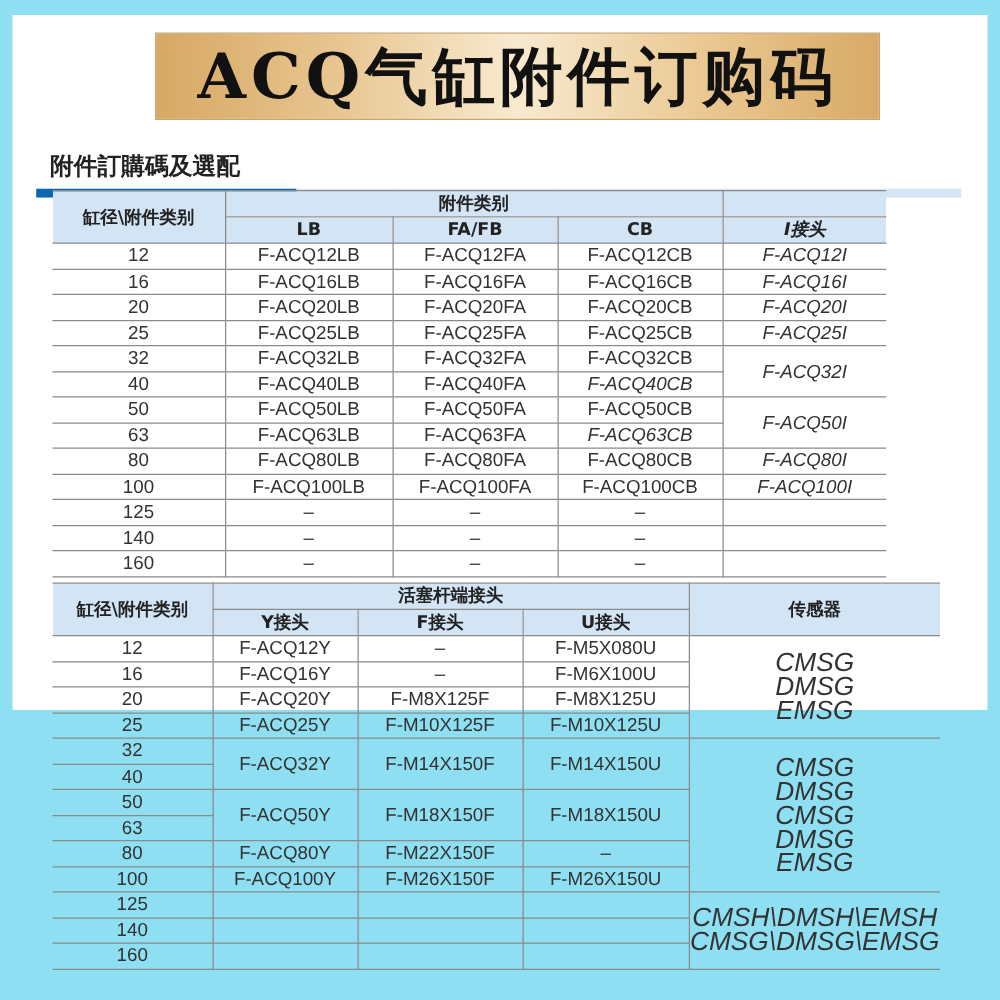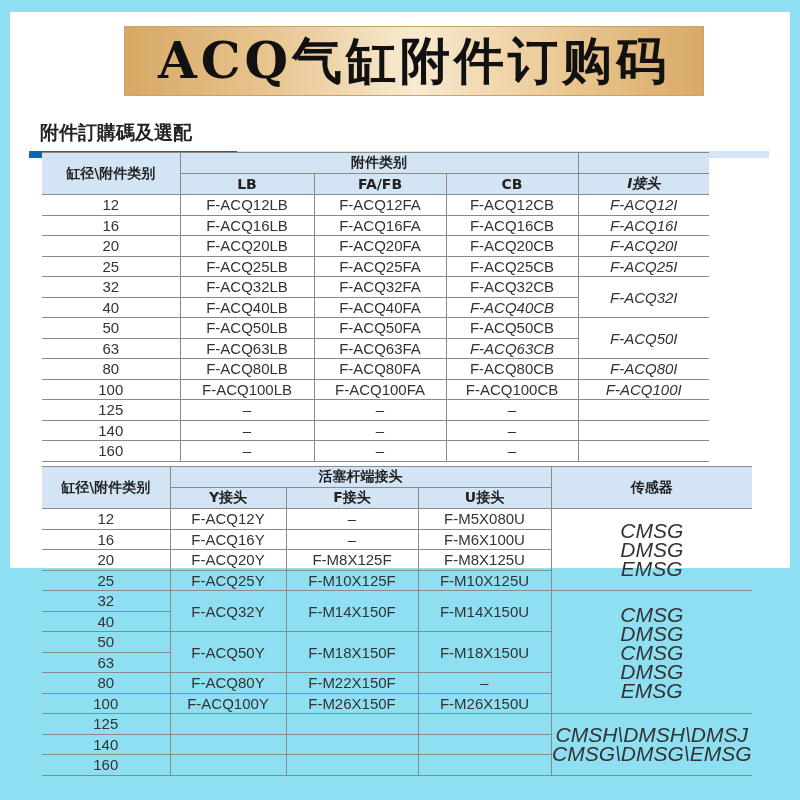"CMSH\DMSH\DMSJ" div { text: DMSJ -> EMSH }
